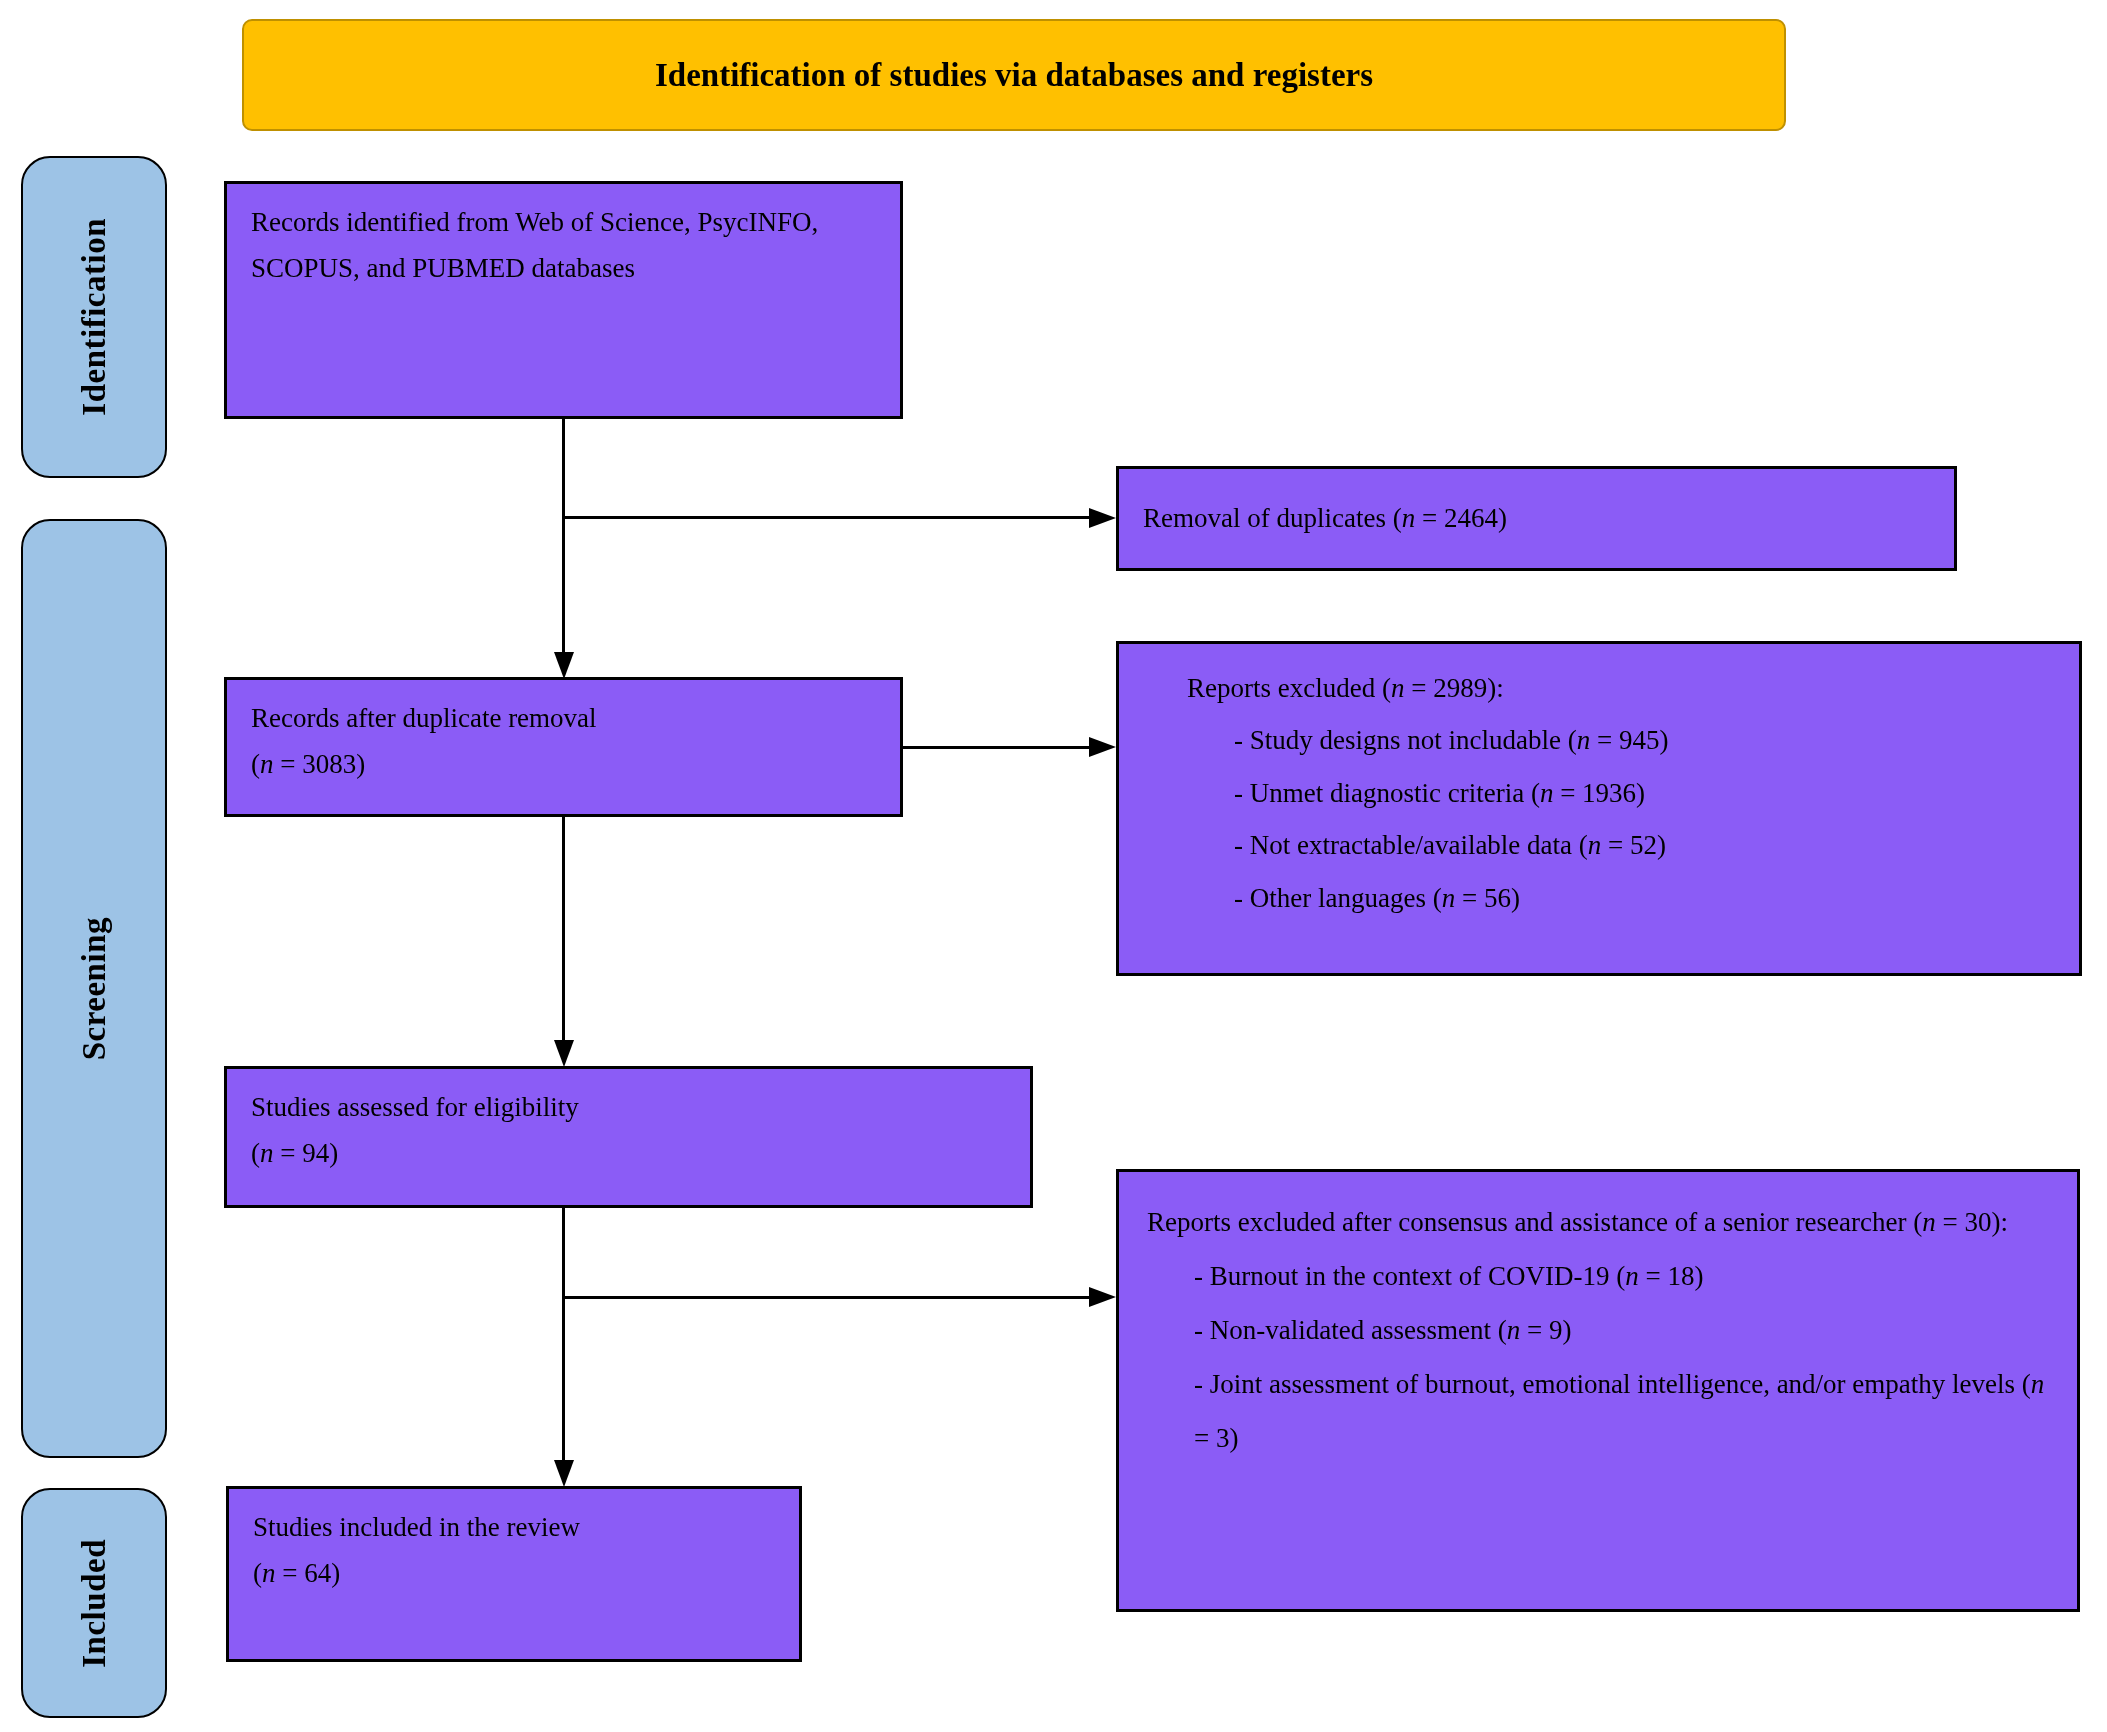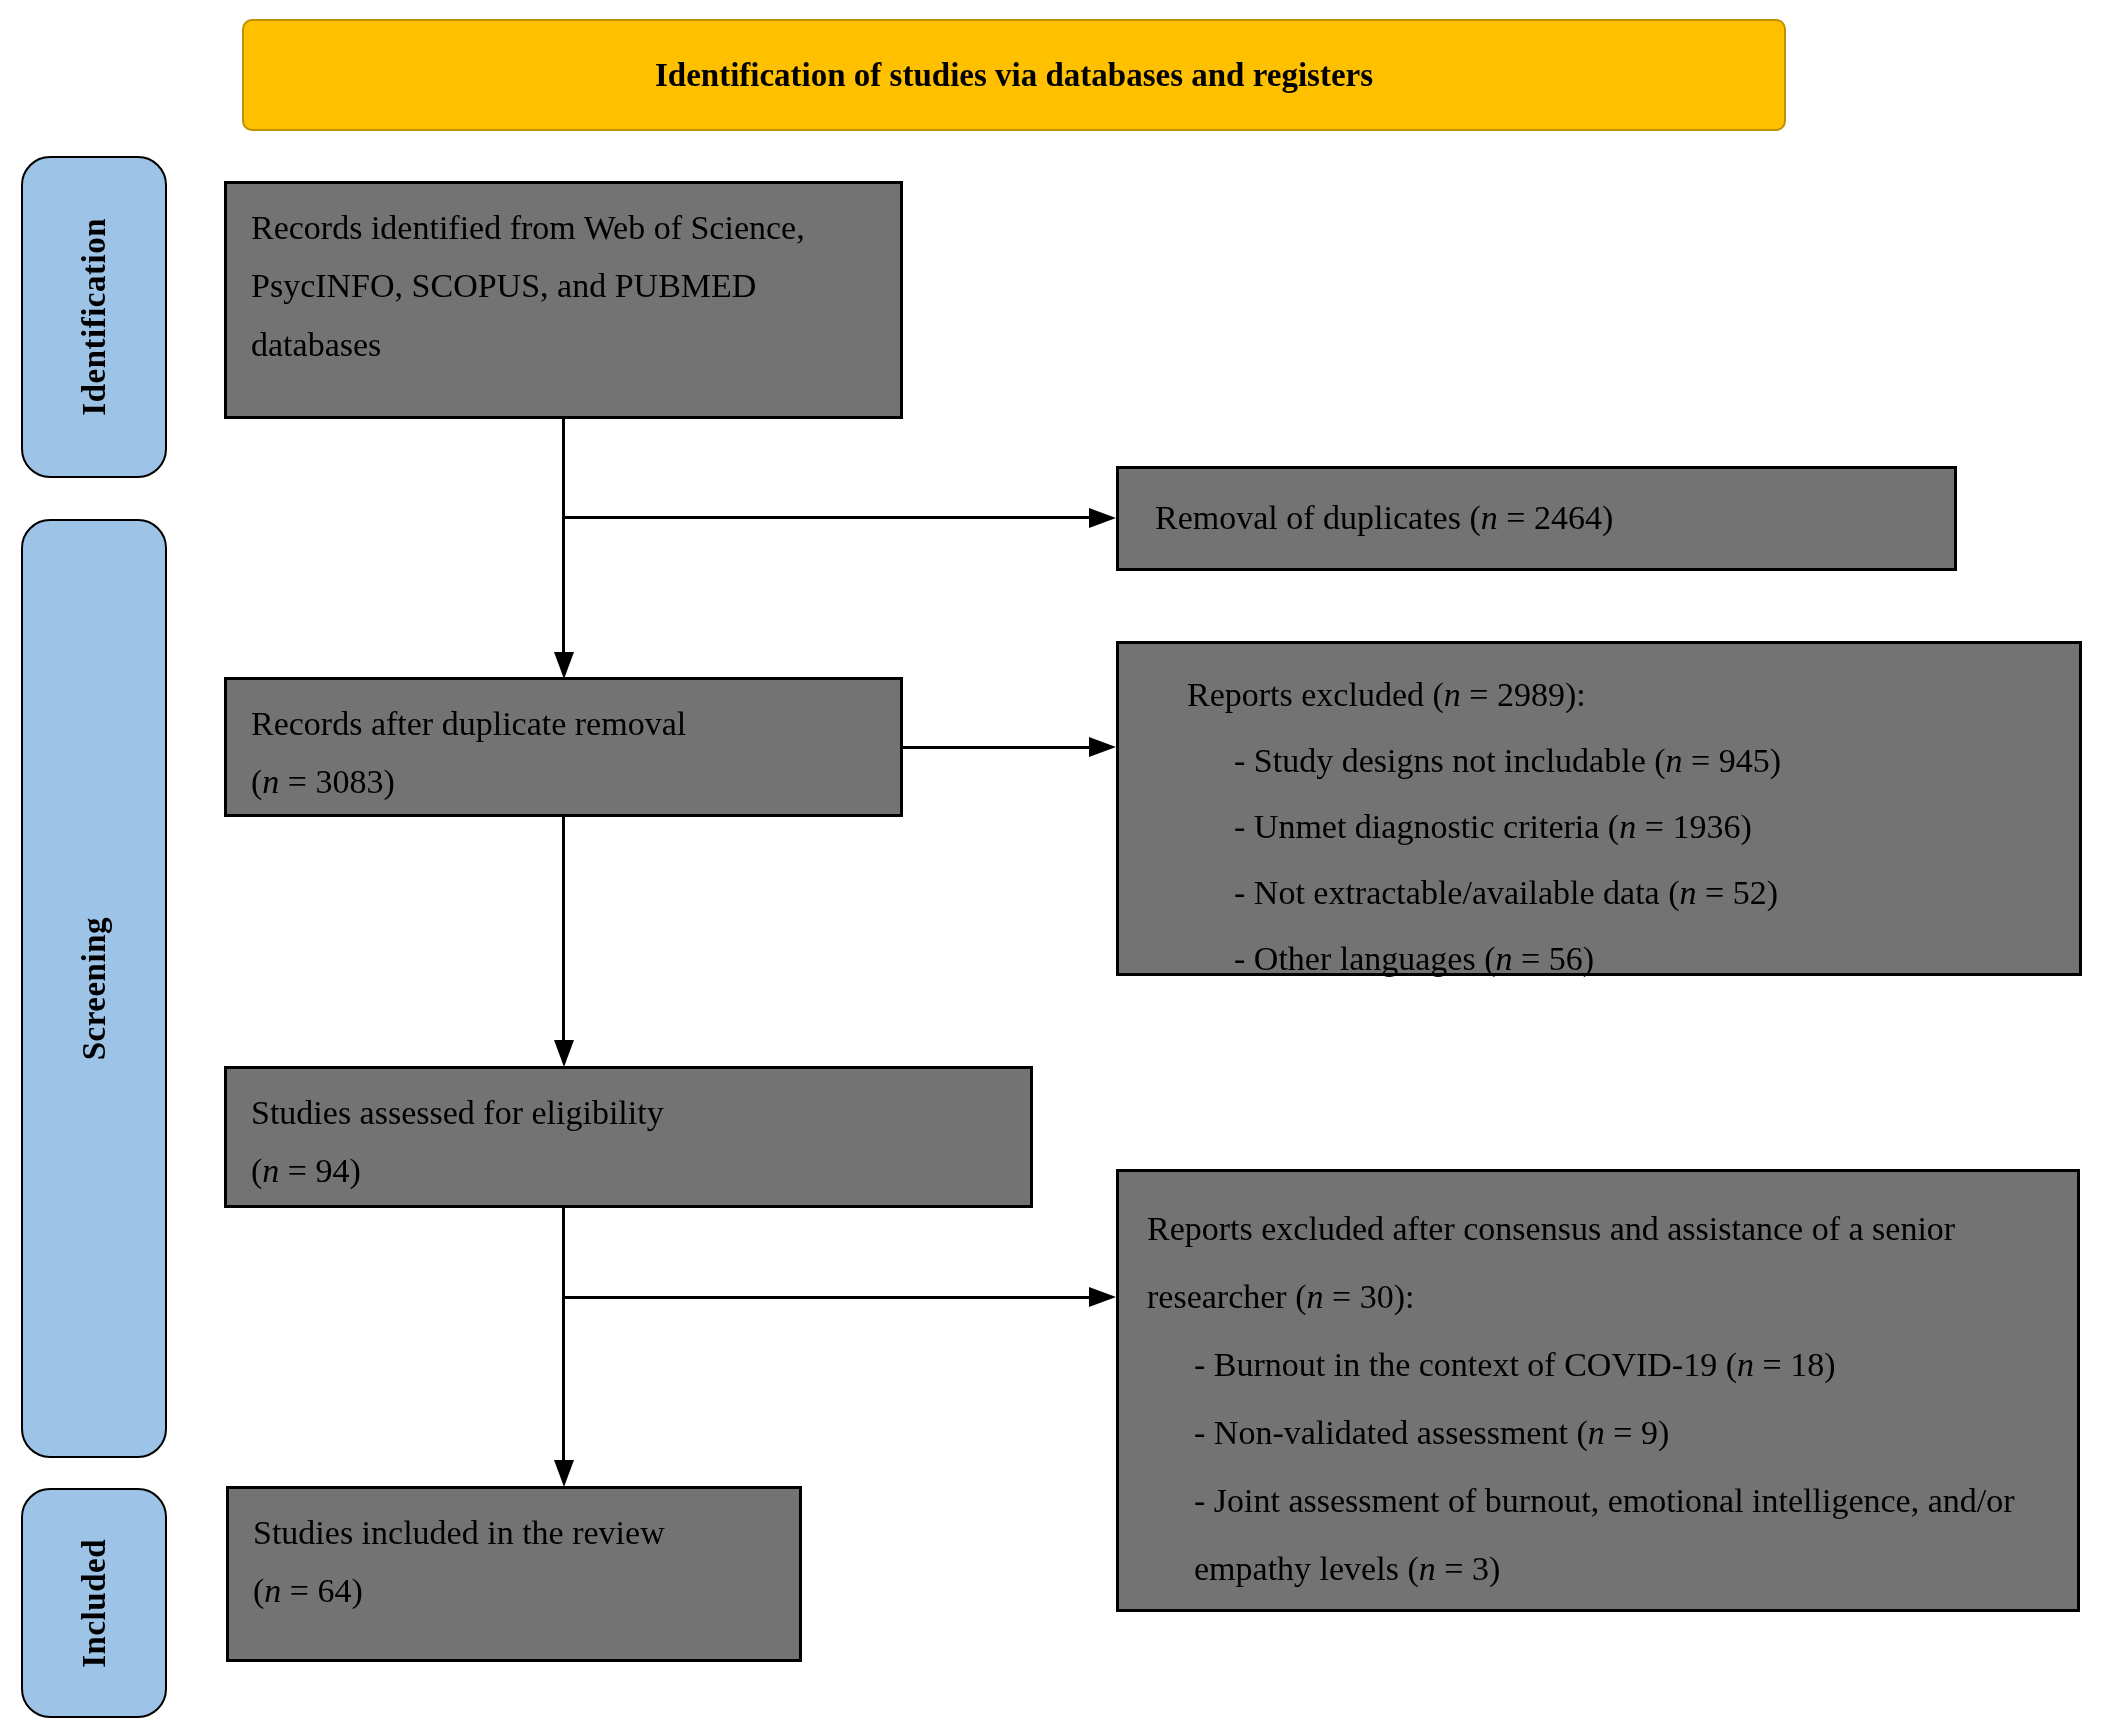"Records identified from Web of" .fbox { background: #737373 -> #8b5cf6; font-size: 34px -> 27px }
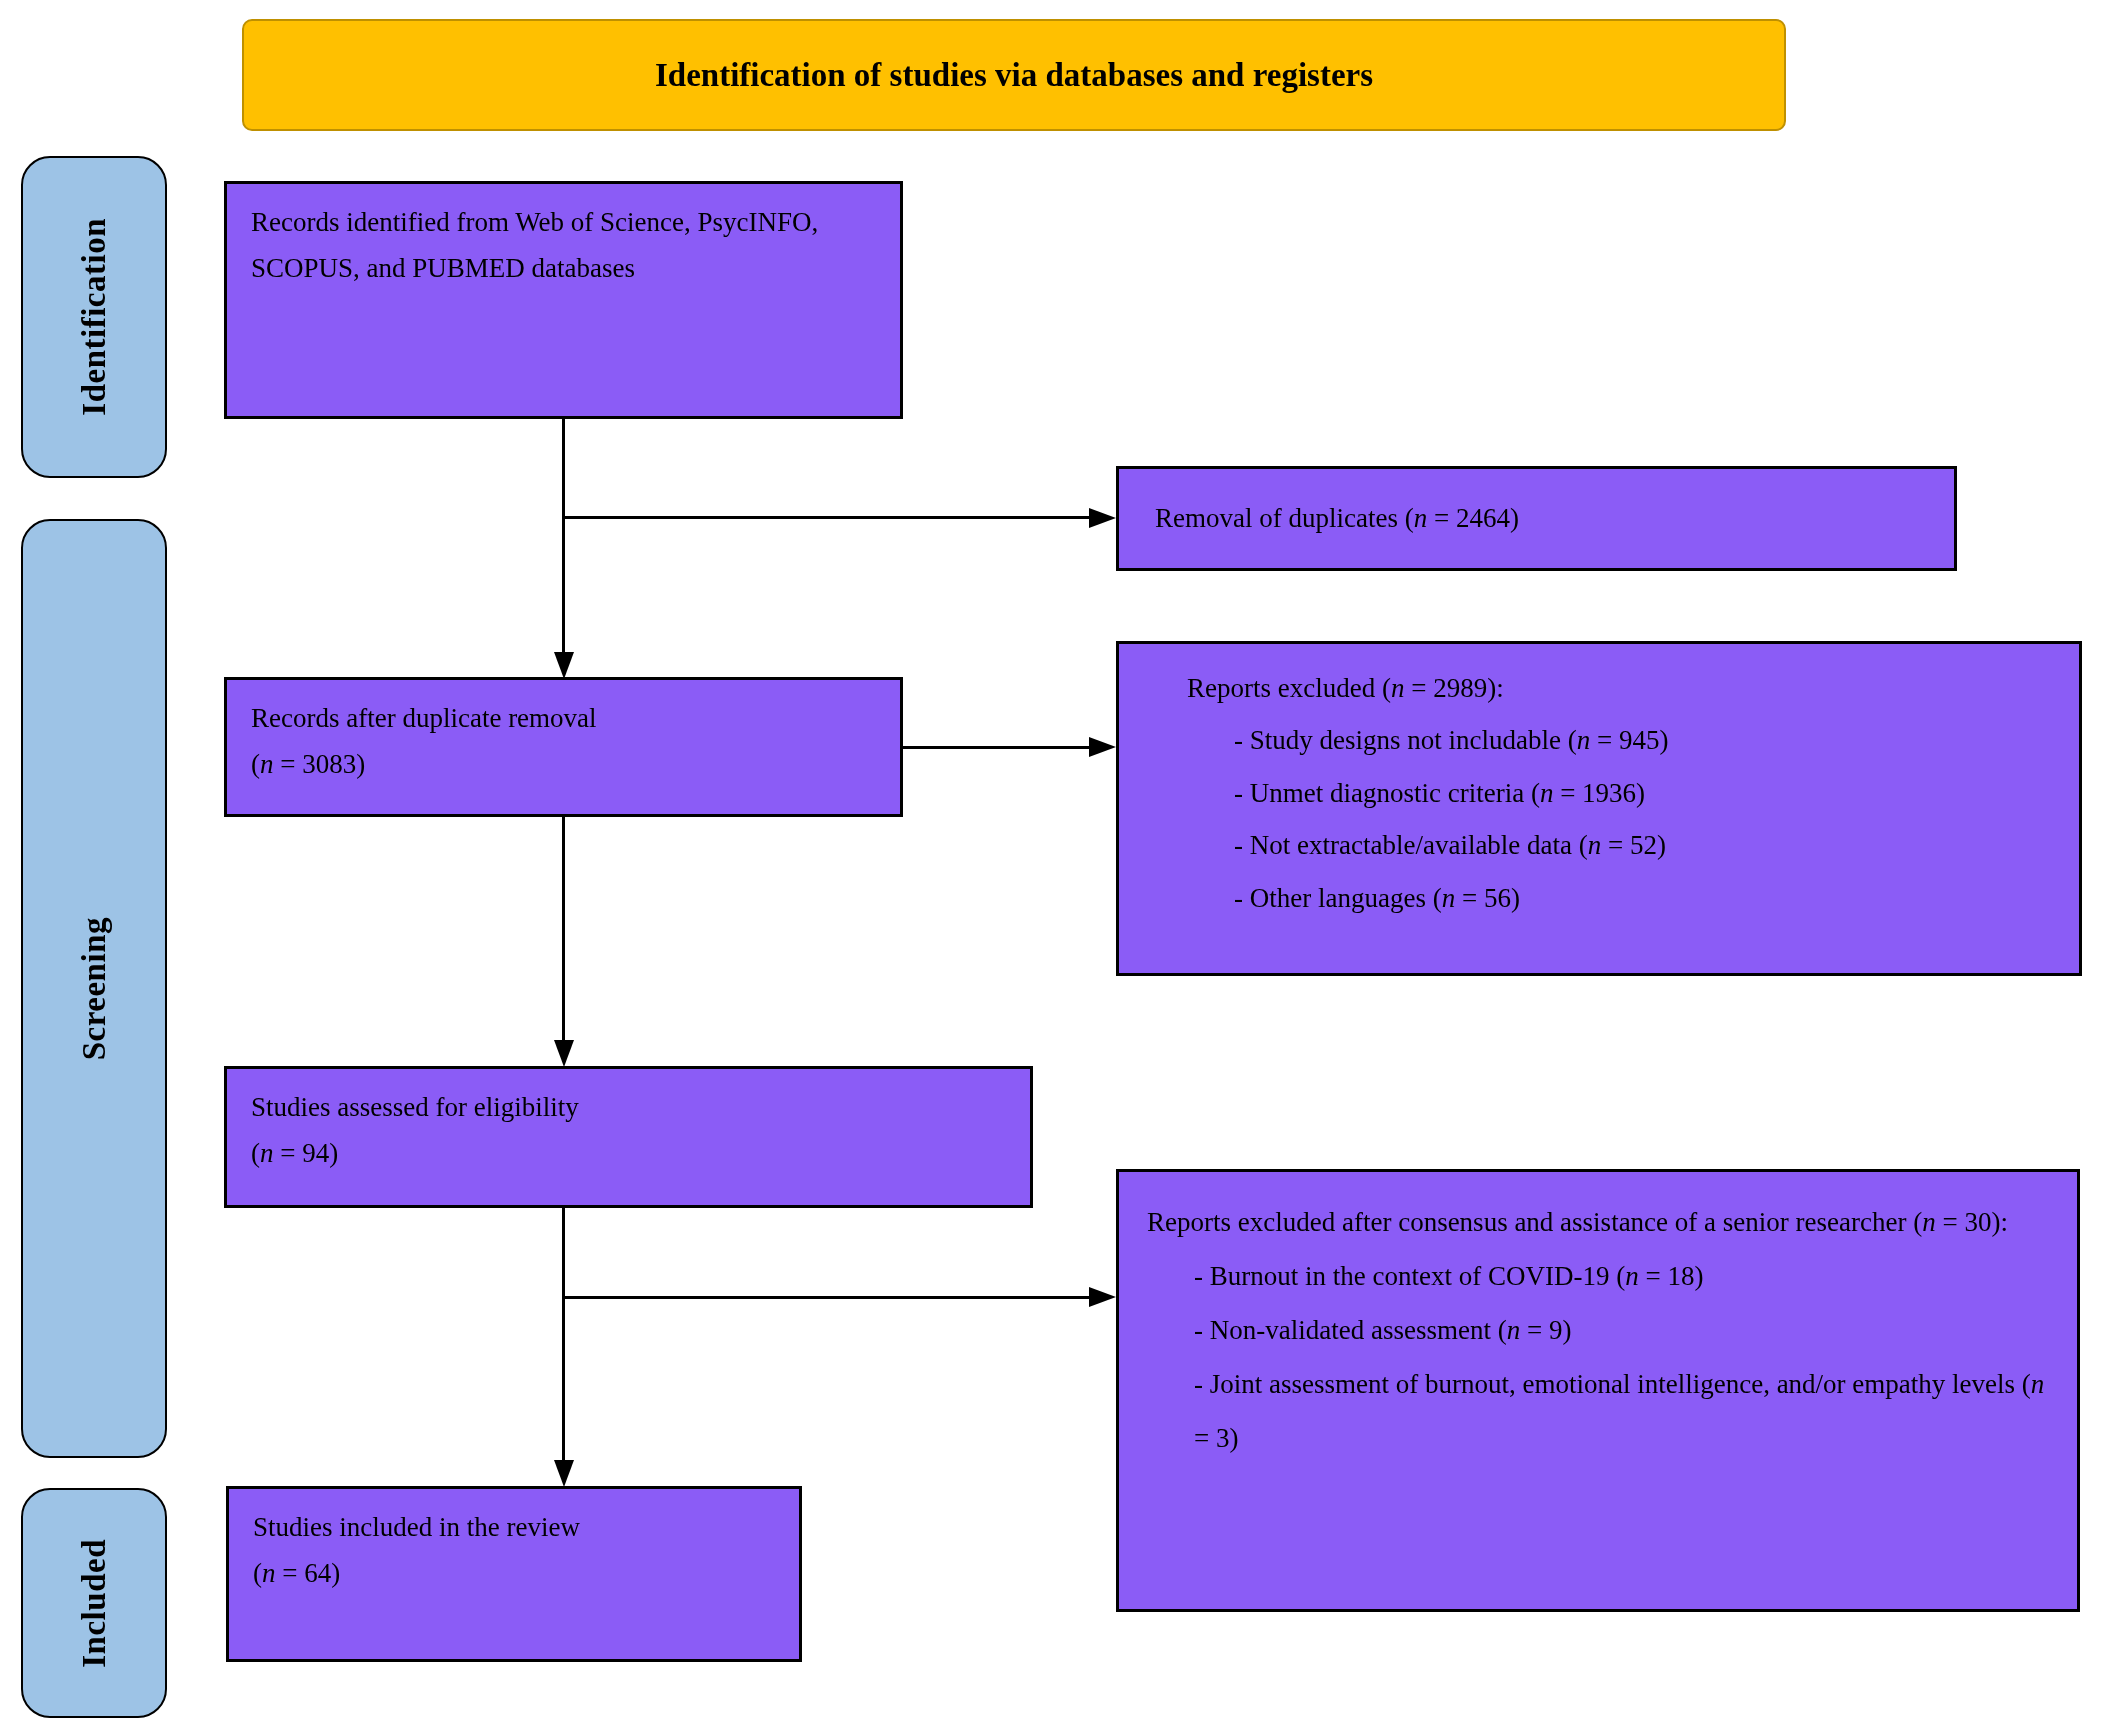"Removal of duplicates (n =" #box-removal { padding-left: 12px -> none }
